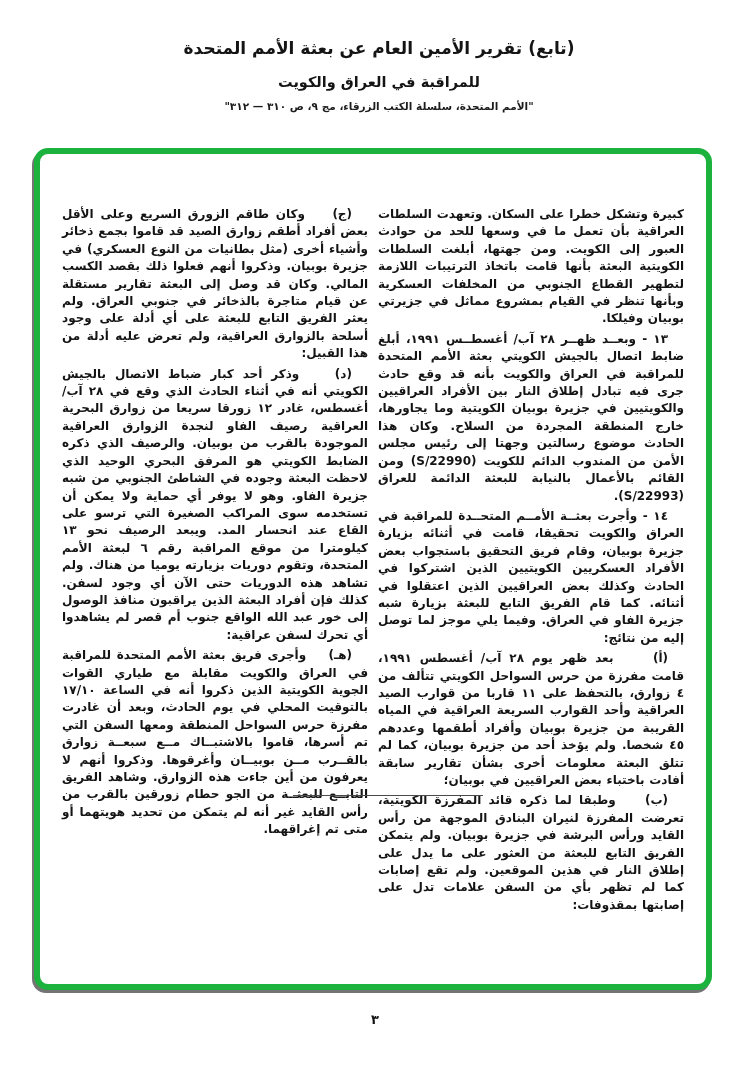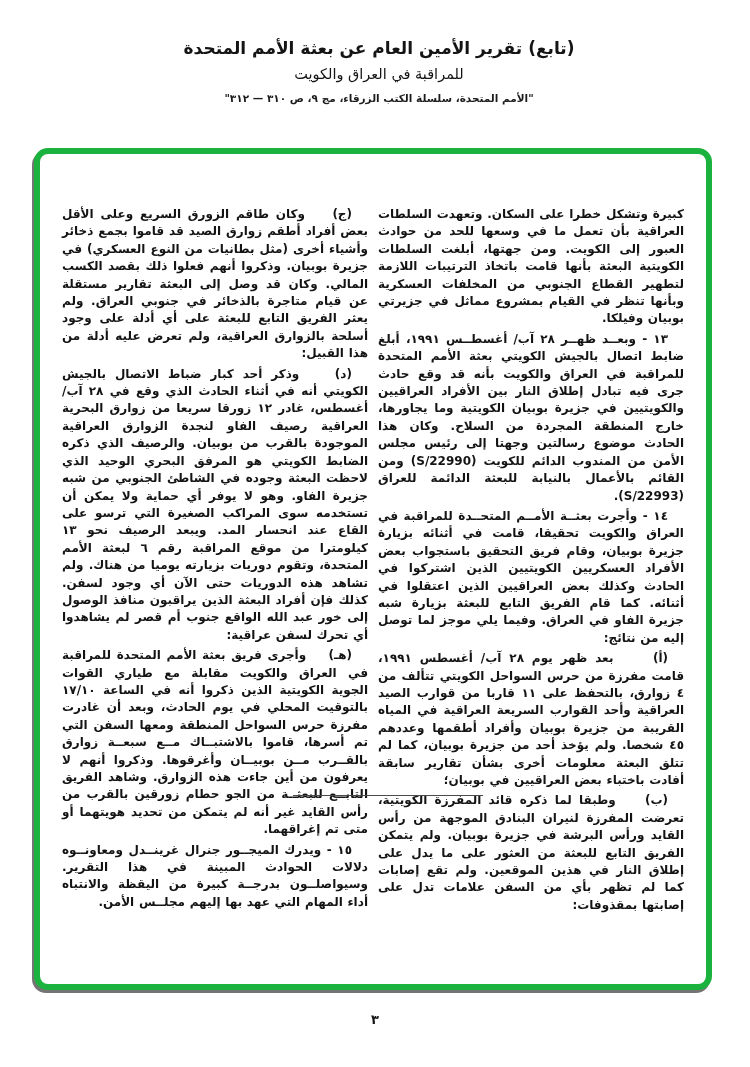"للمراقبة في العراق والكويت" .doc-header .h2 { font-weight: normal -> bold; margin-top: 7px -> 15px }
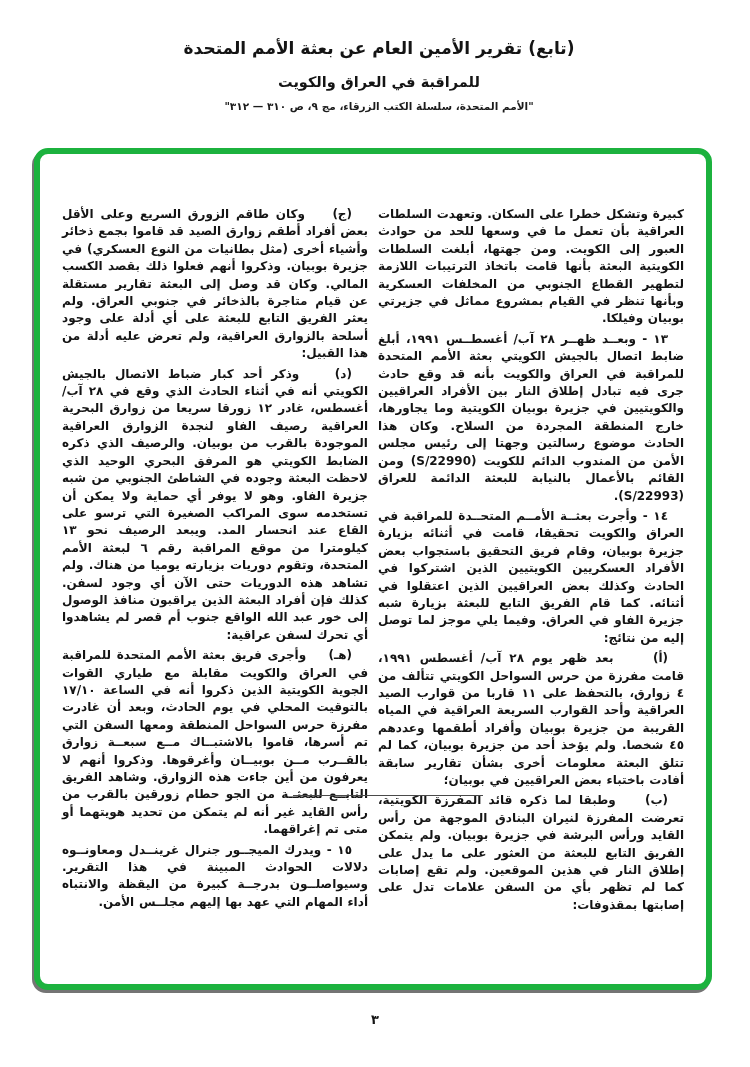"١٥ - ويدرك الميجــور جنرال" p.ind { html: <p>١٥ - ويدرك الميجــور جنرال غرينــدل ومعاونــوه دلالات الحوادث المبينة في هذا التقرير. وسيواصلــون بدرجــة كبيرة من اليقظة والانتباه أداء المهام التي عهد بها إليهم مجلــس الأمن.</p> -> none }
